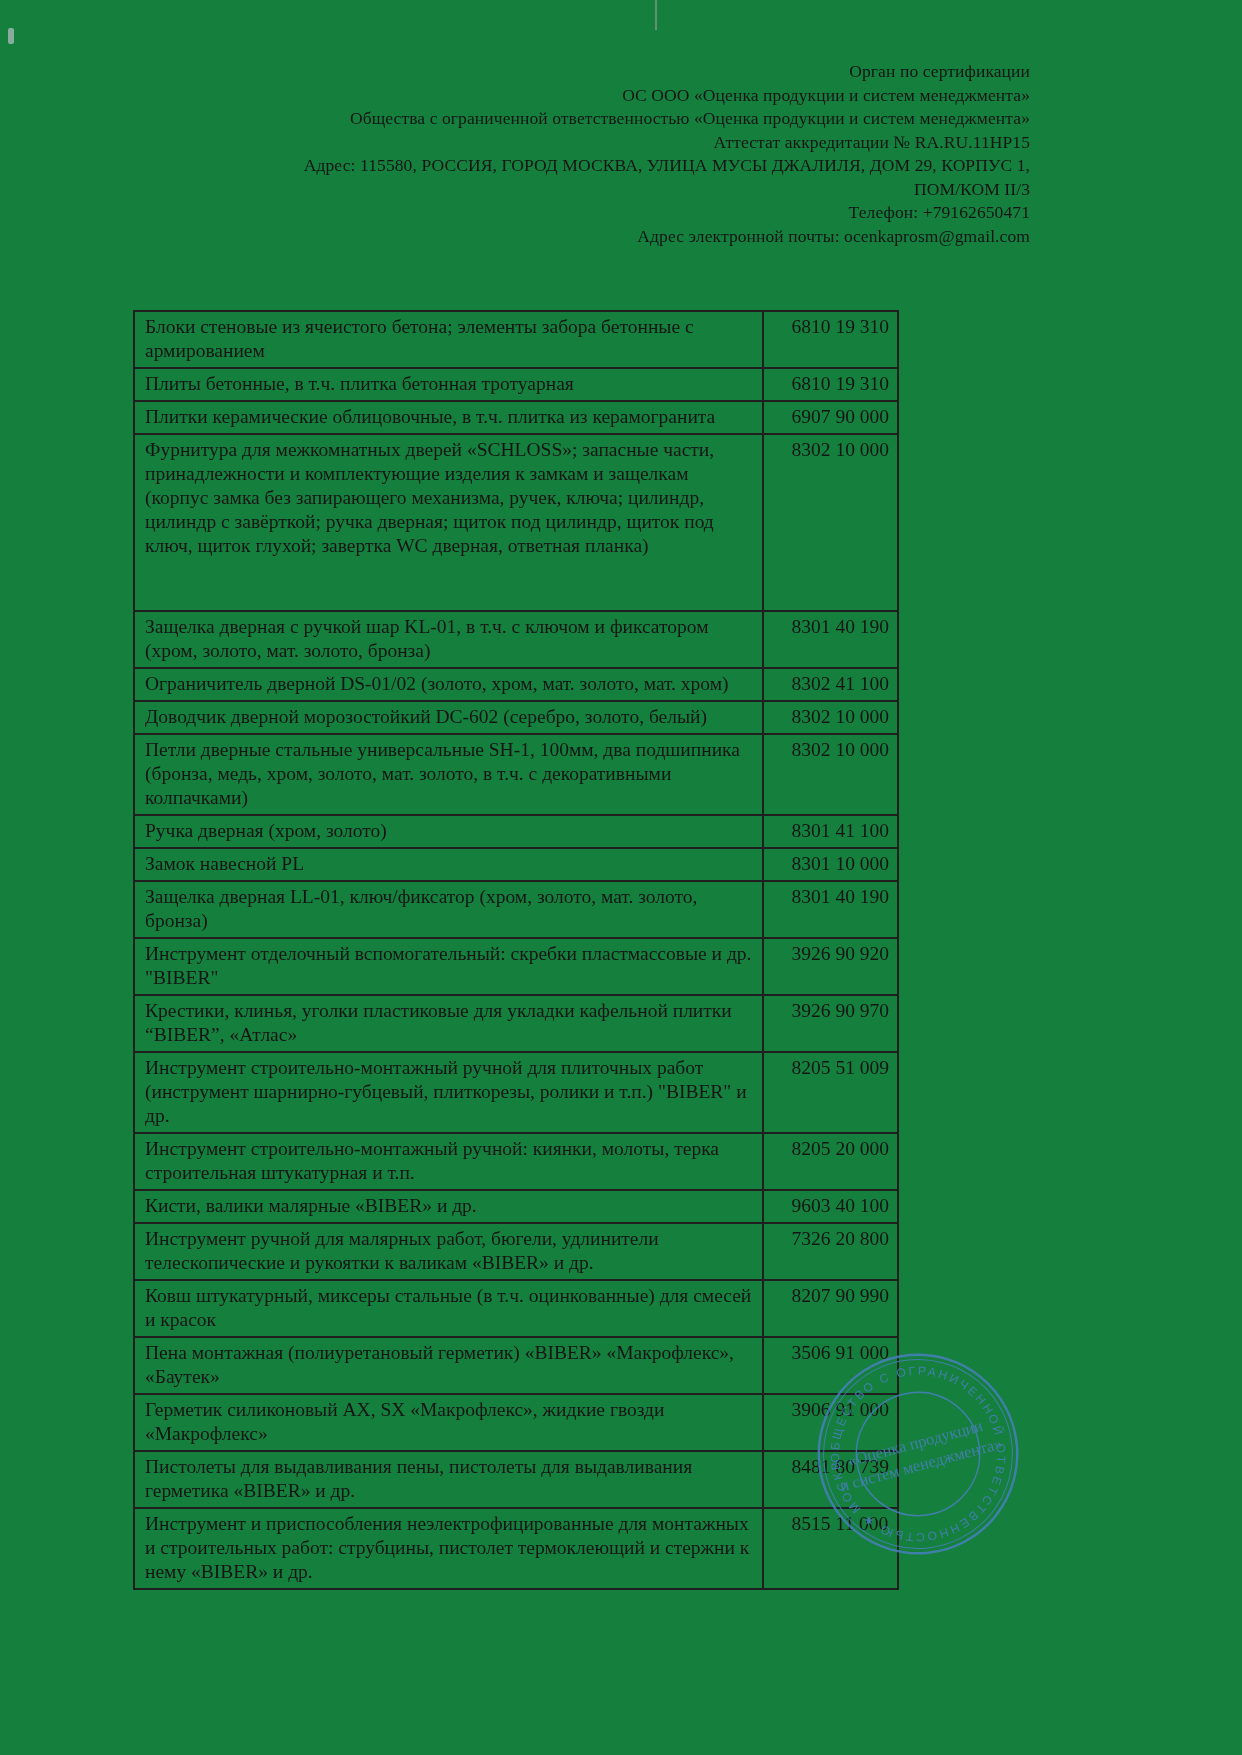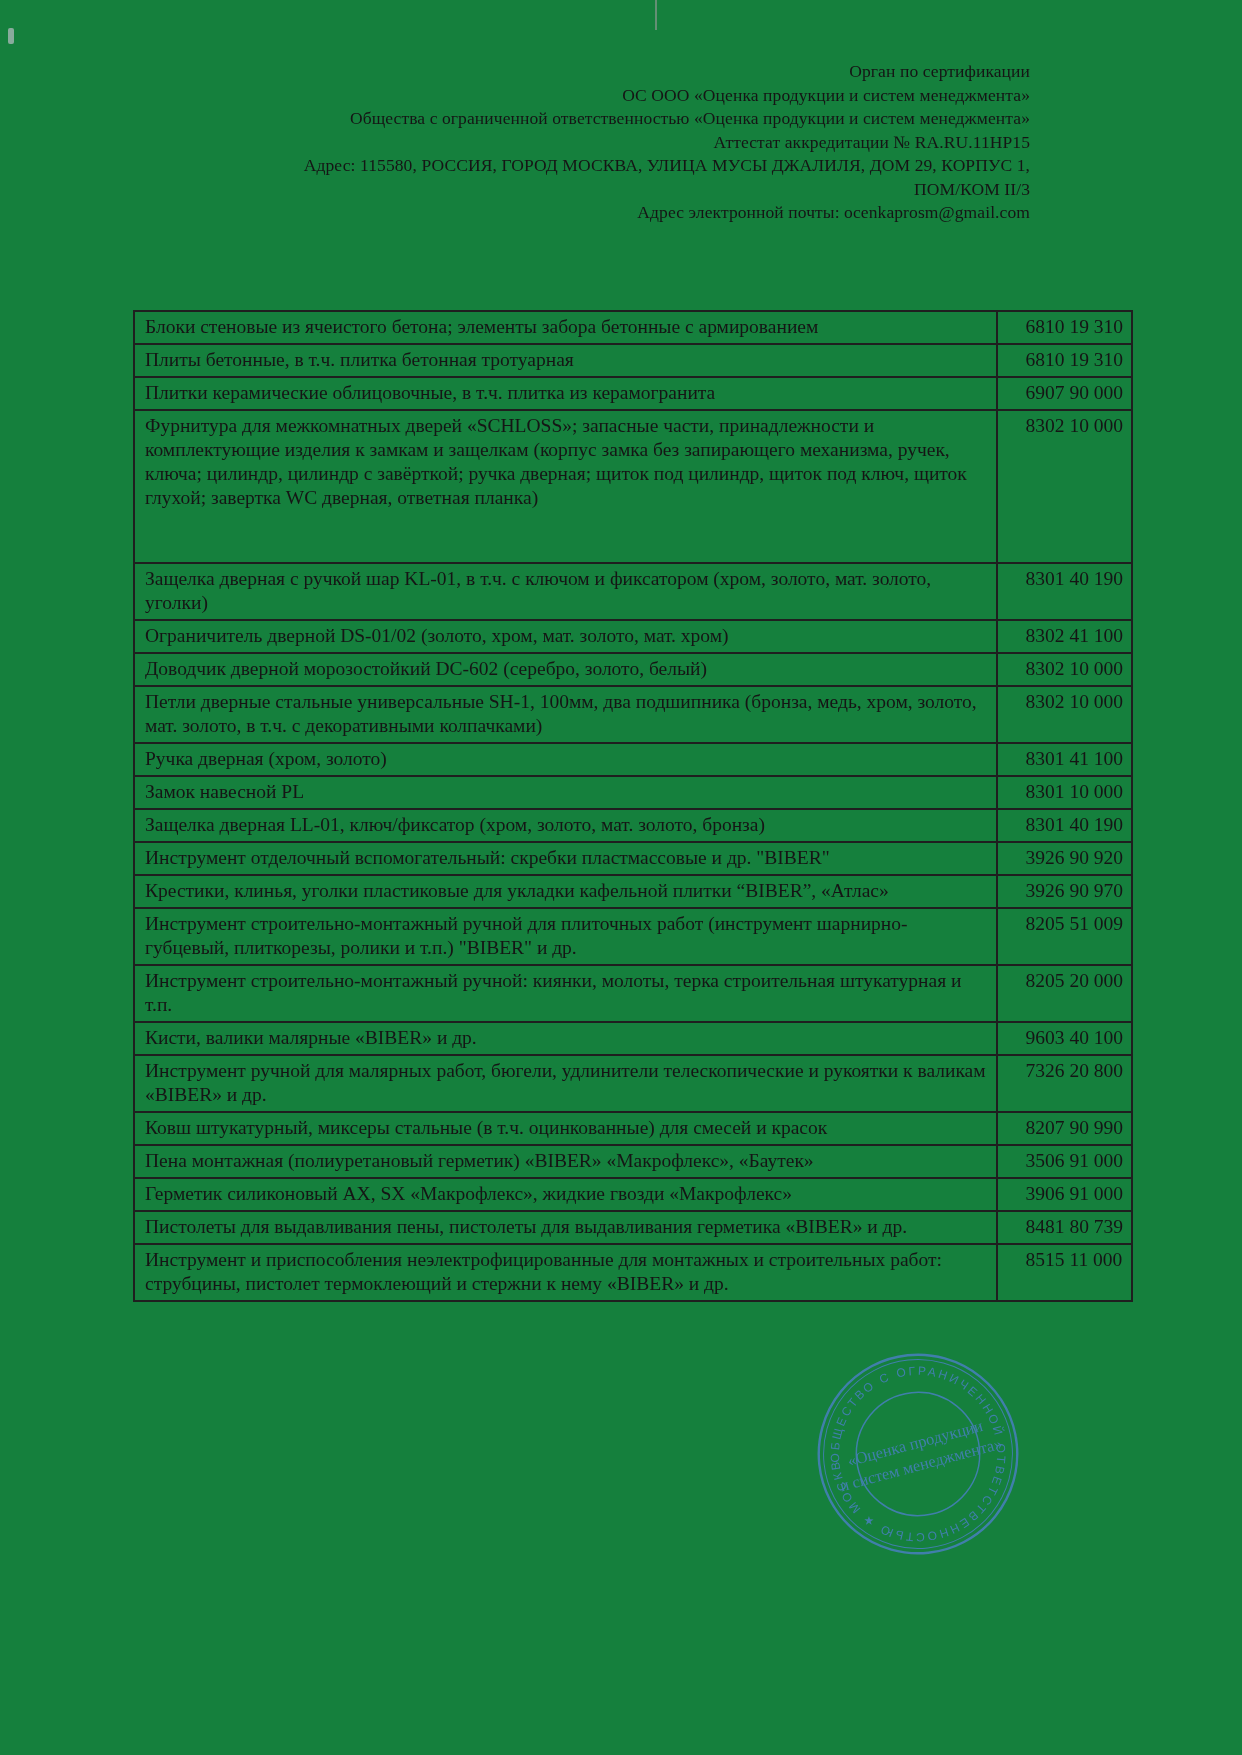"Телефон: +79162650471" div { html: none -> <div>Телефон: +79162650471</div> }
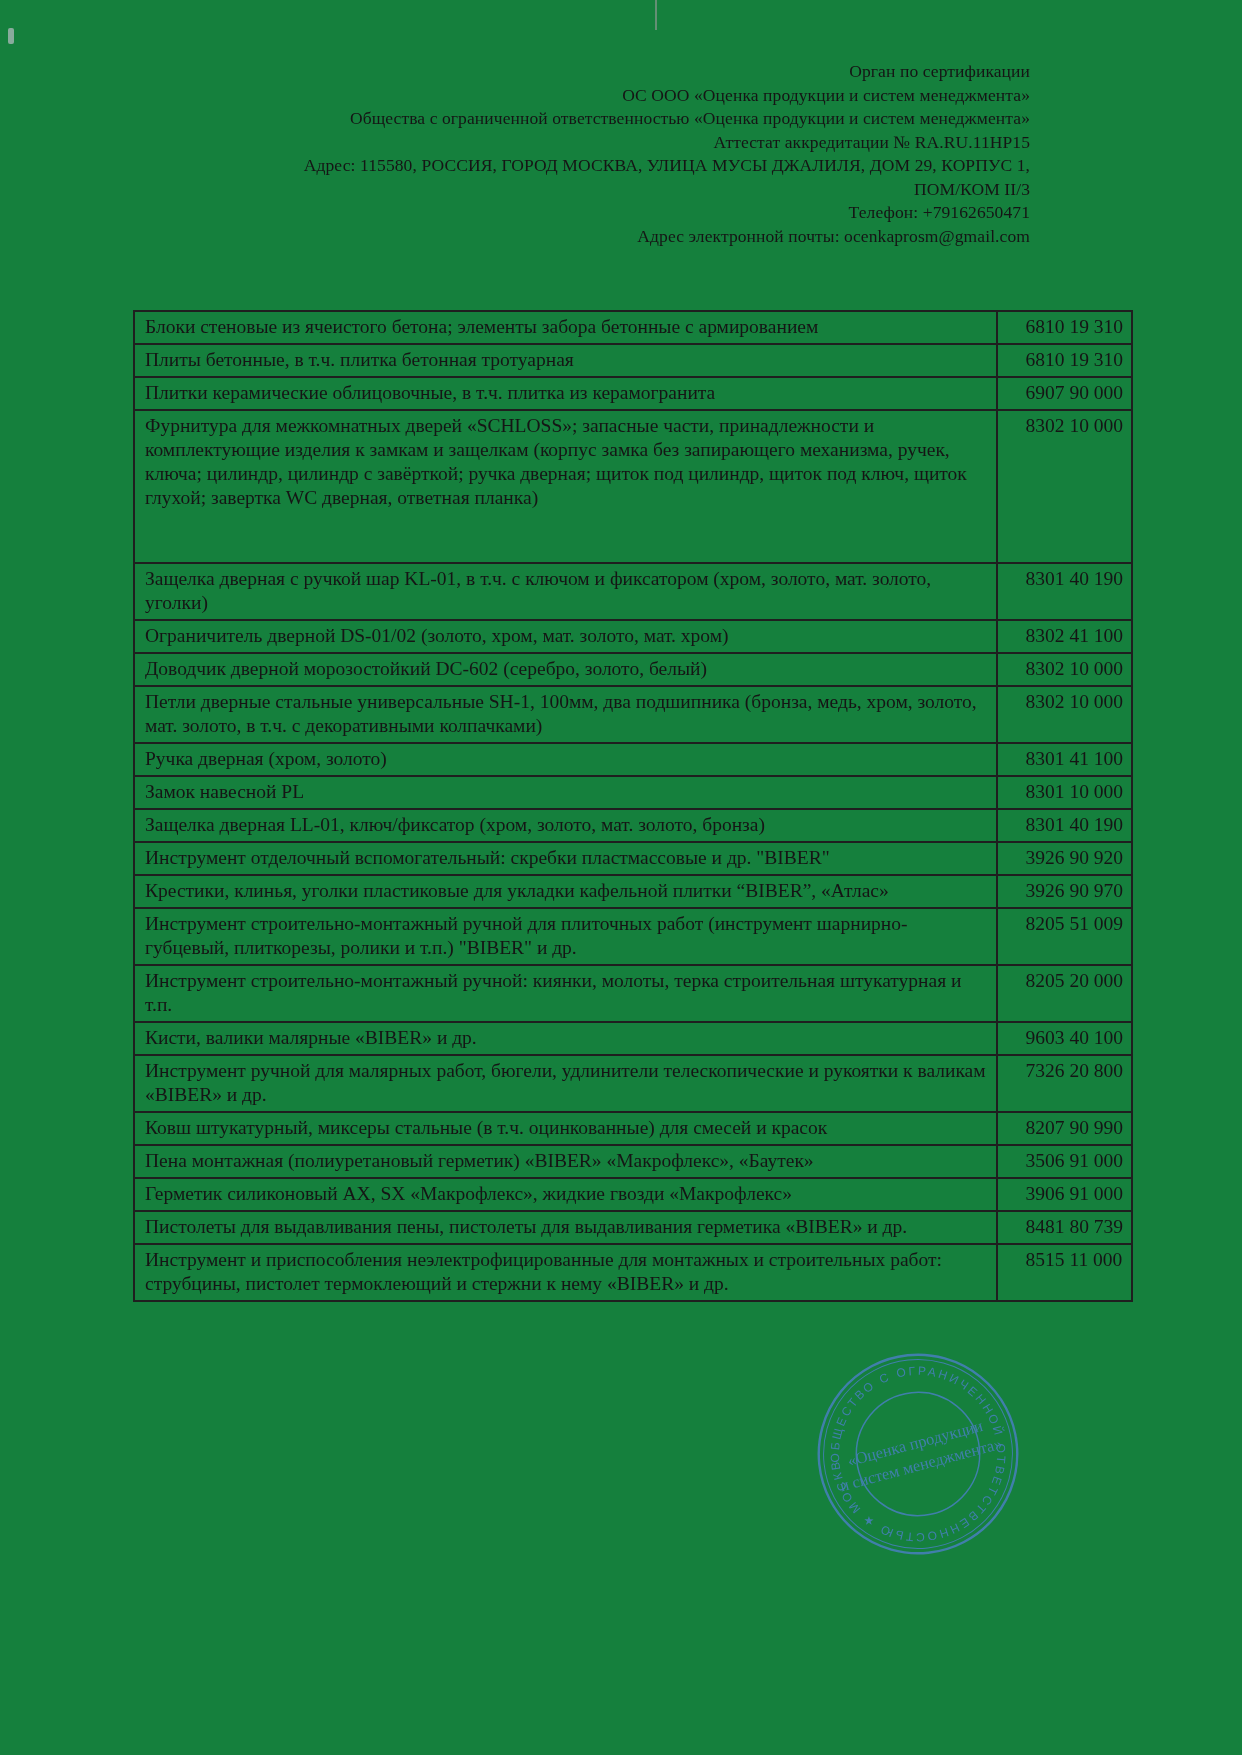"Блоки стеновые из ячеистого бетона;" table.doc-table { width: 1000px -> 766px }
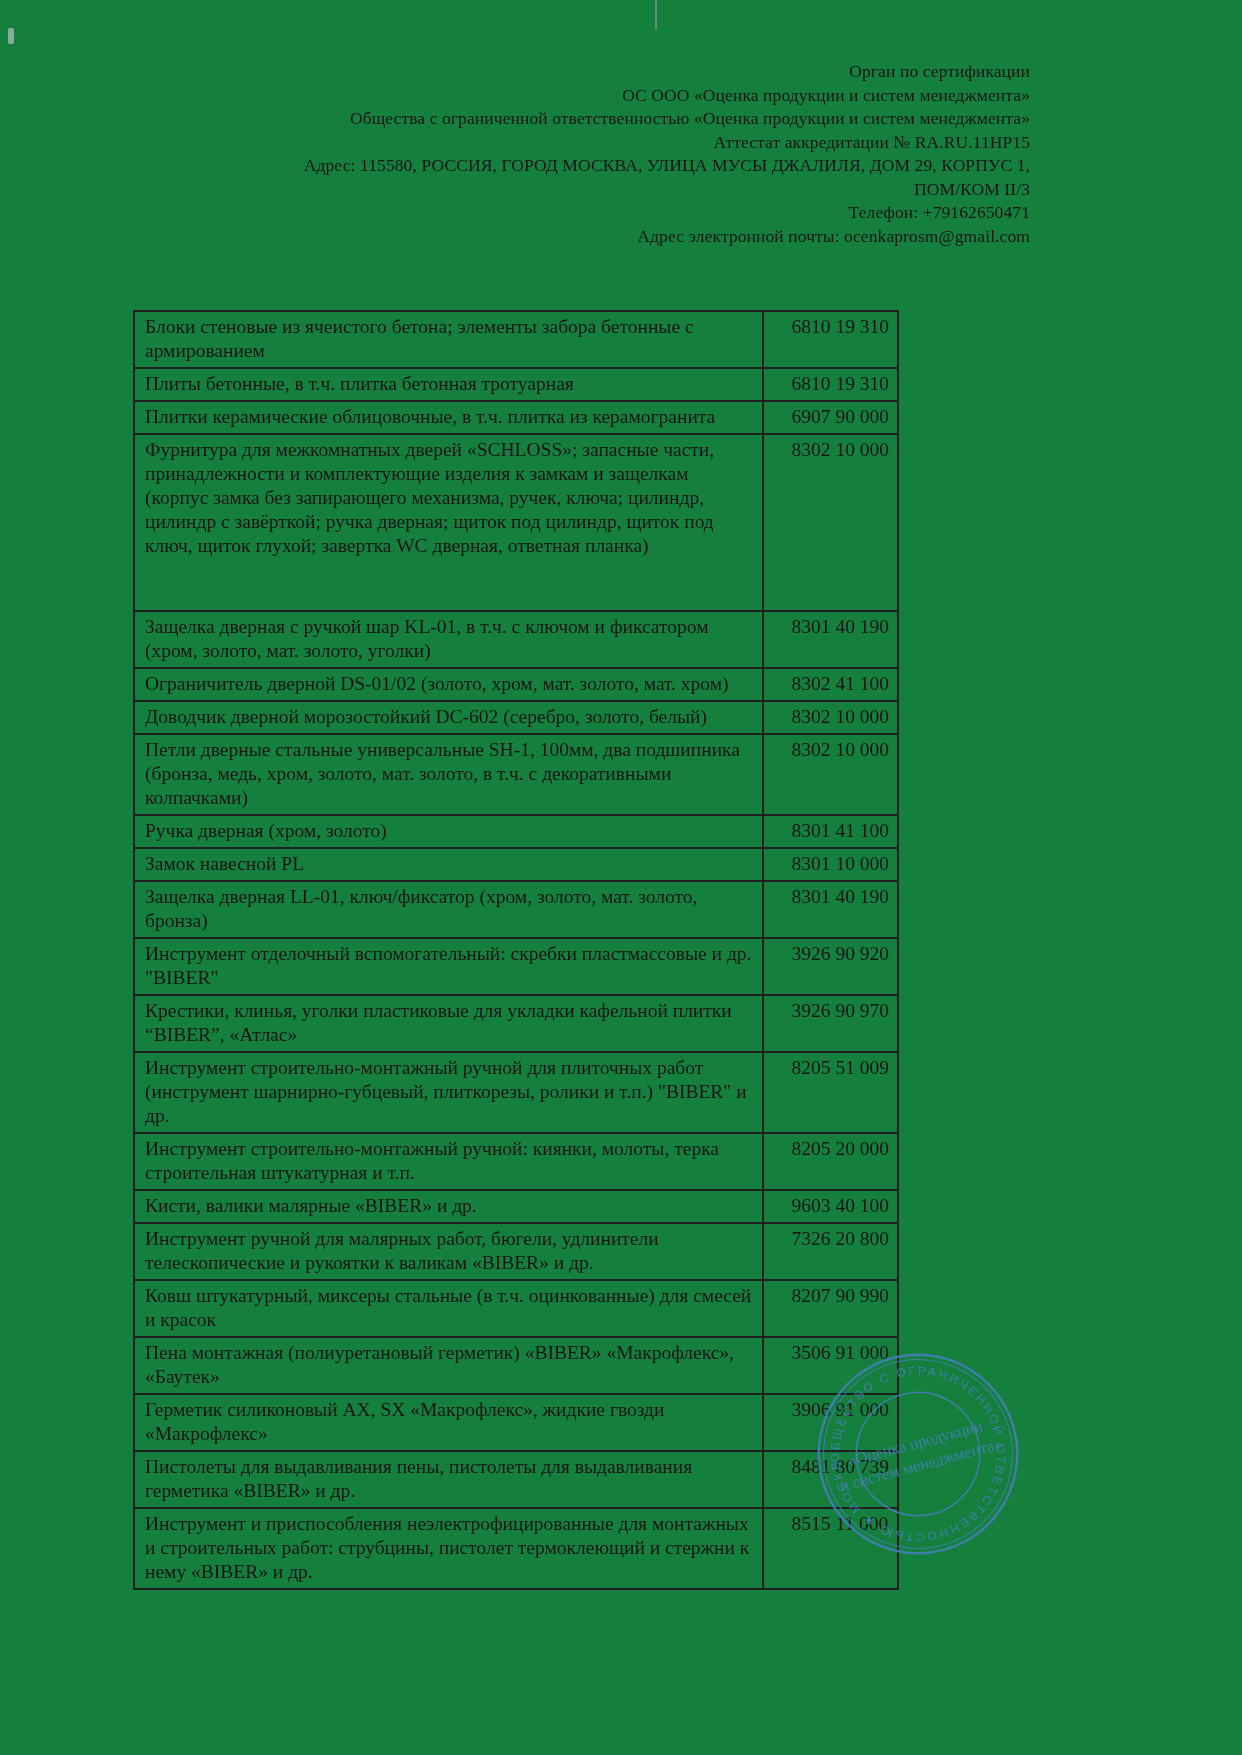"Защелка дверная с ручкой шар" td.desc { text: уголки -> бронза }
